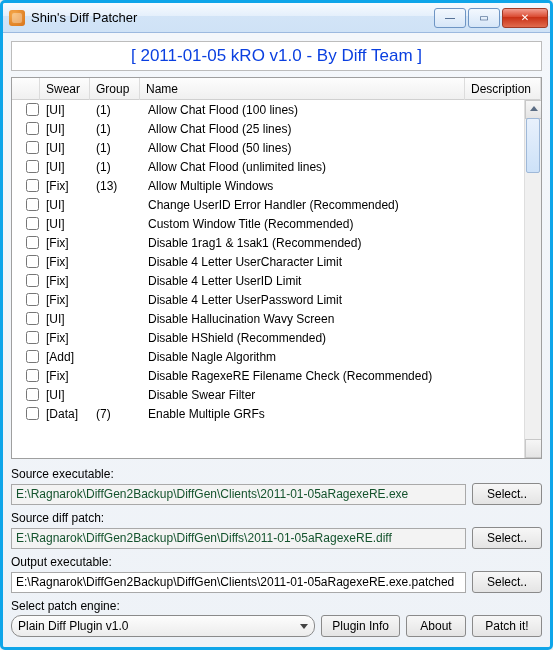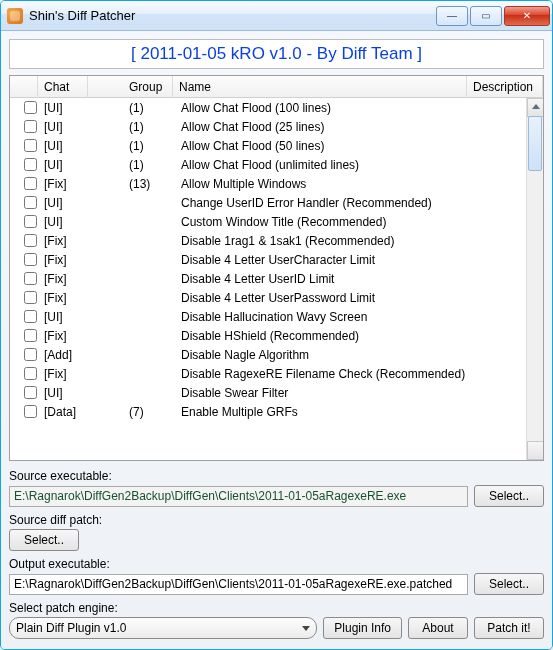"Shin's Diff Patcher" .window { border: 1px solid #0ea5e9 -> 3px solid #0ea5e9 }
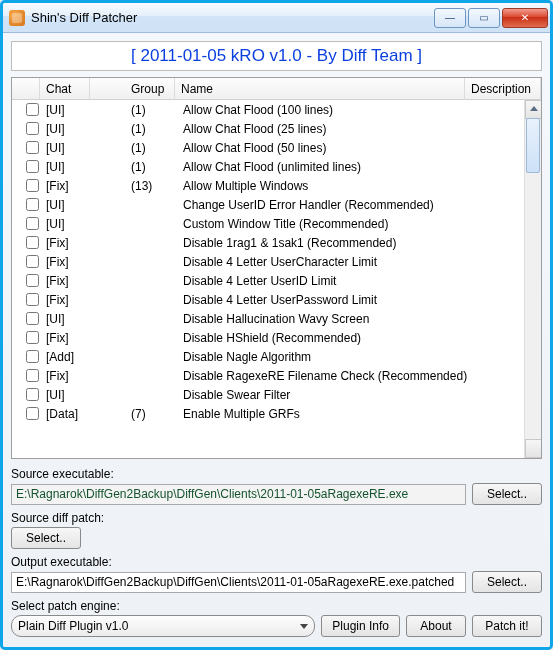"Chat" div.col { text: Chat -> Swear }
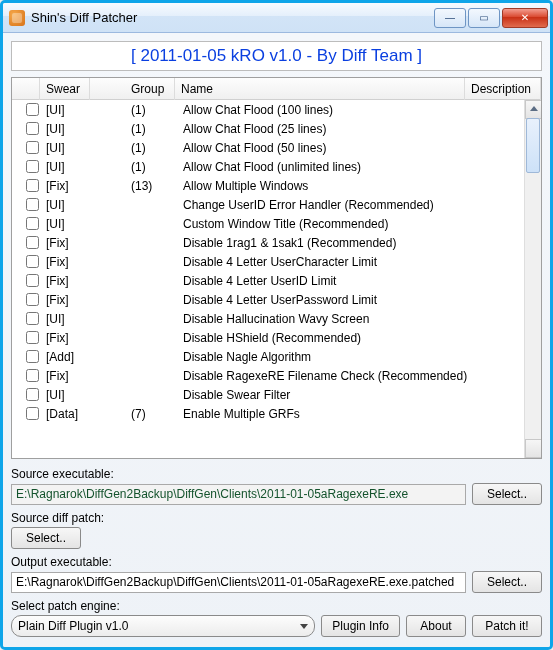"Group" .col-group { margin-left: 35px -> none }
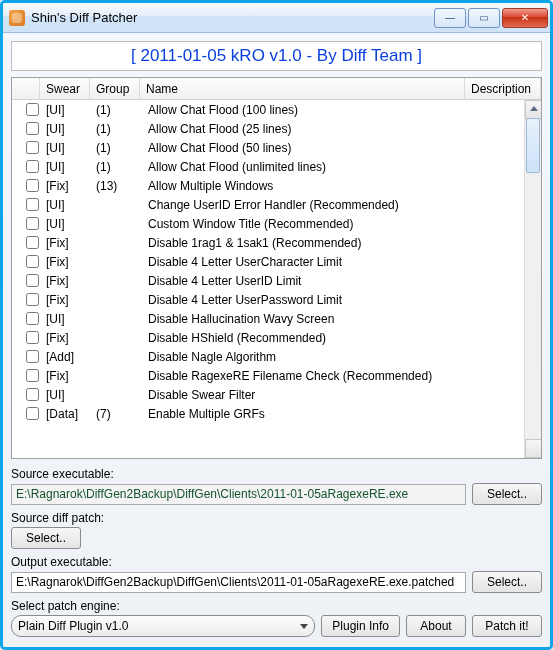"E:\Ragnarok\DiffGen2Backup\DiffGen\Diffs" input.text-input { html: none -> <input> }
